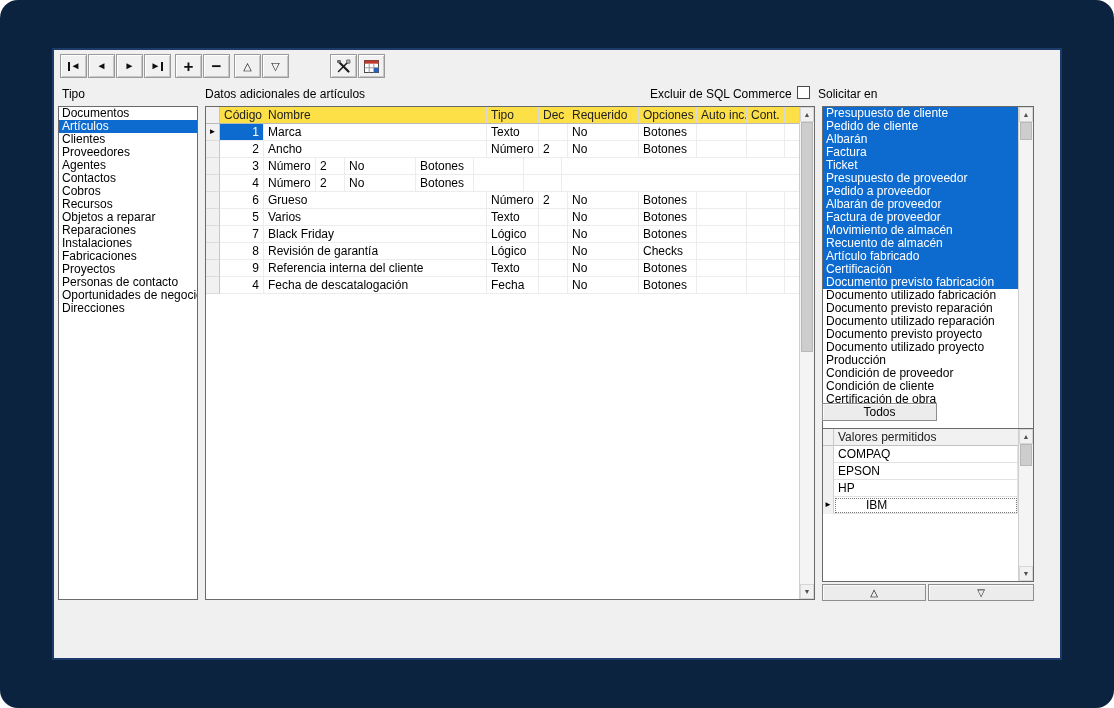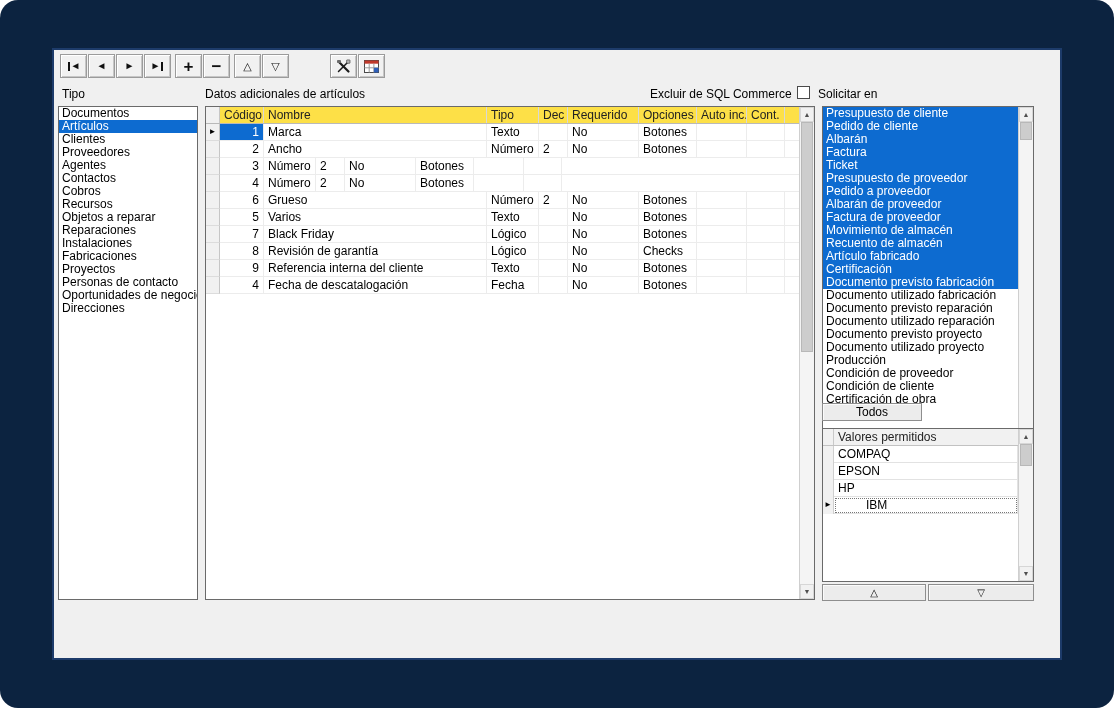"Todos" #btn-todos { width: 100px -> 115px }
